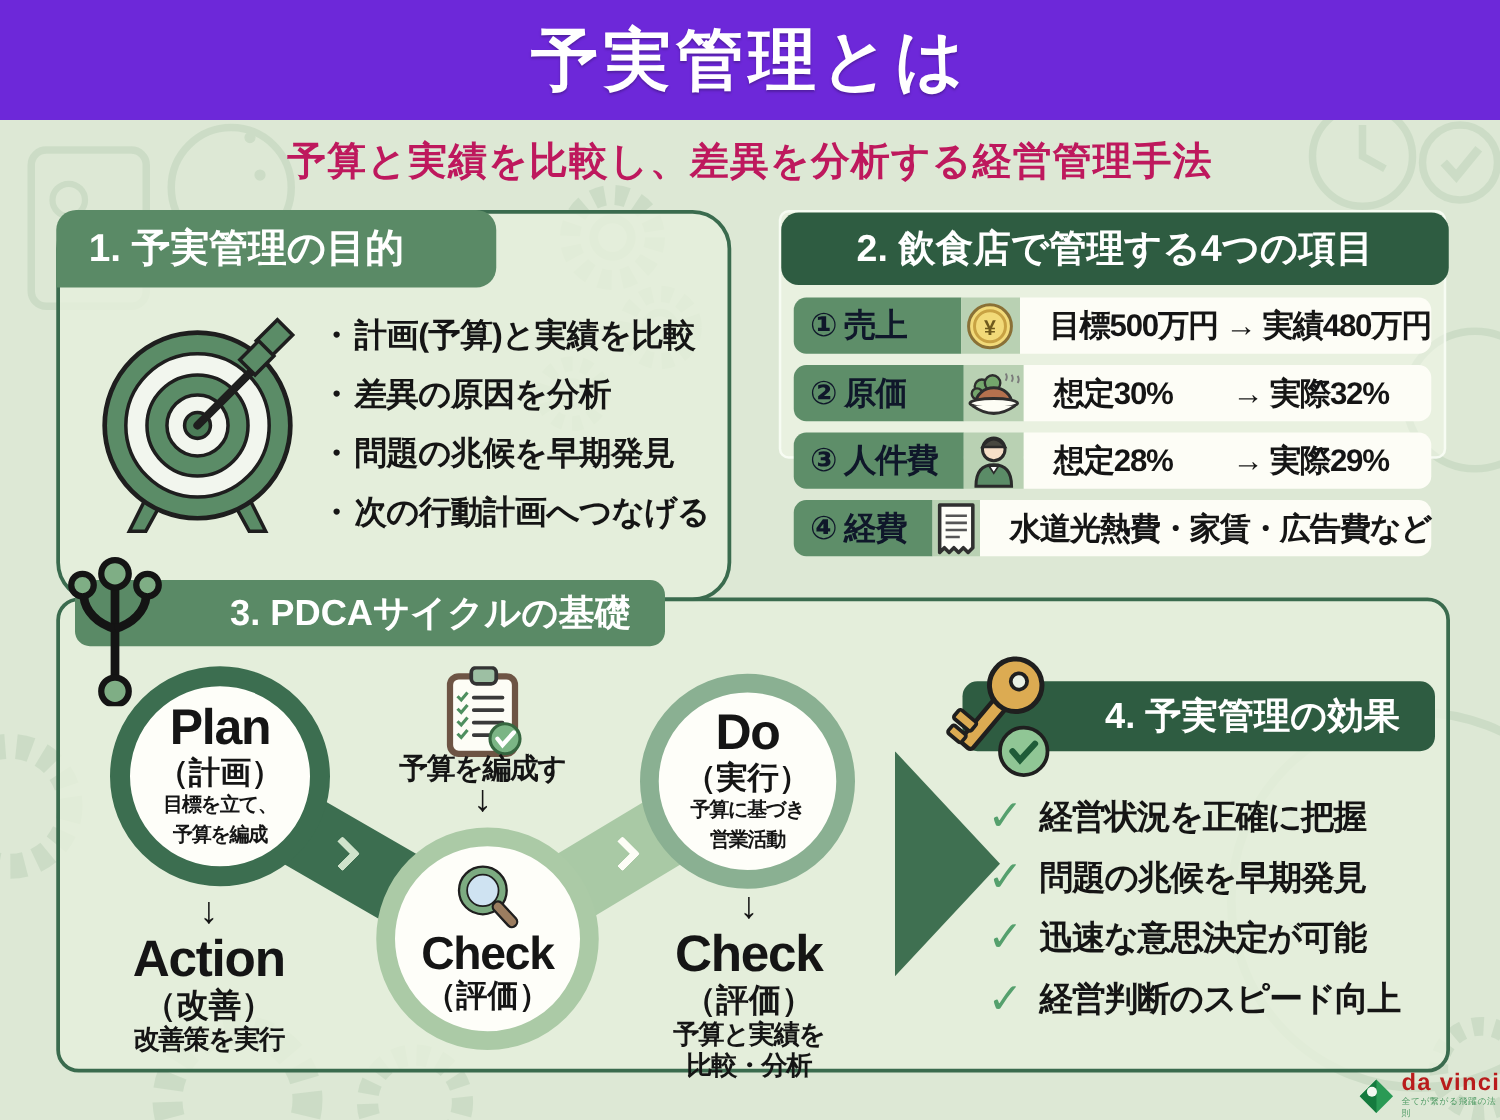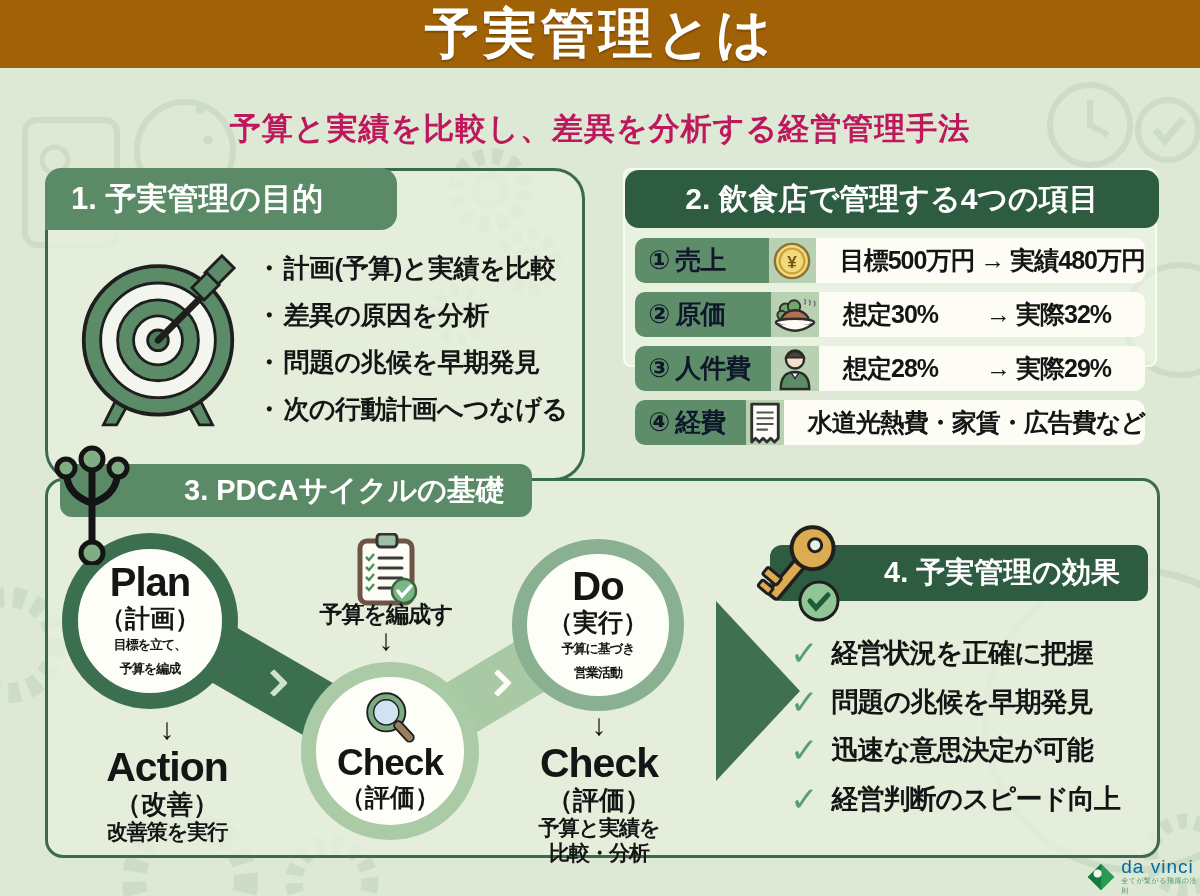"予実管理とは" #banner { background: #a16207 -> #6d28d9; height: 68px -> 96px }
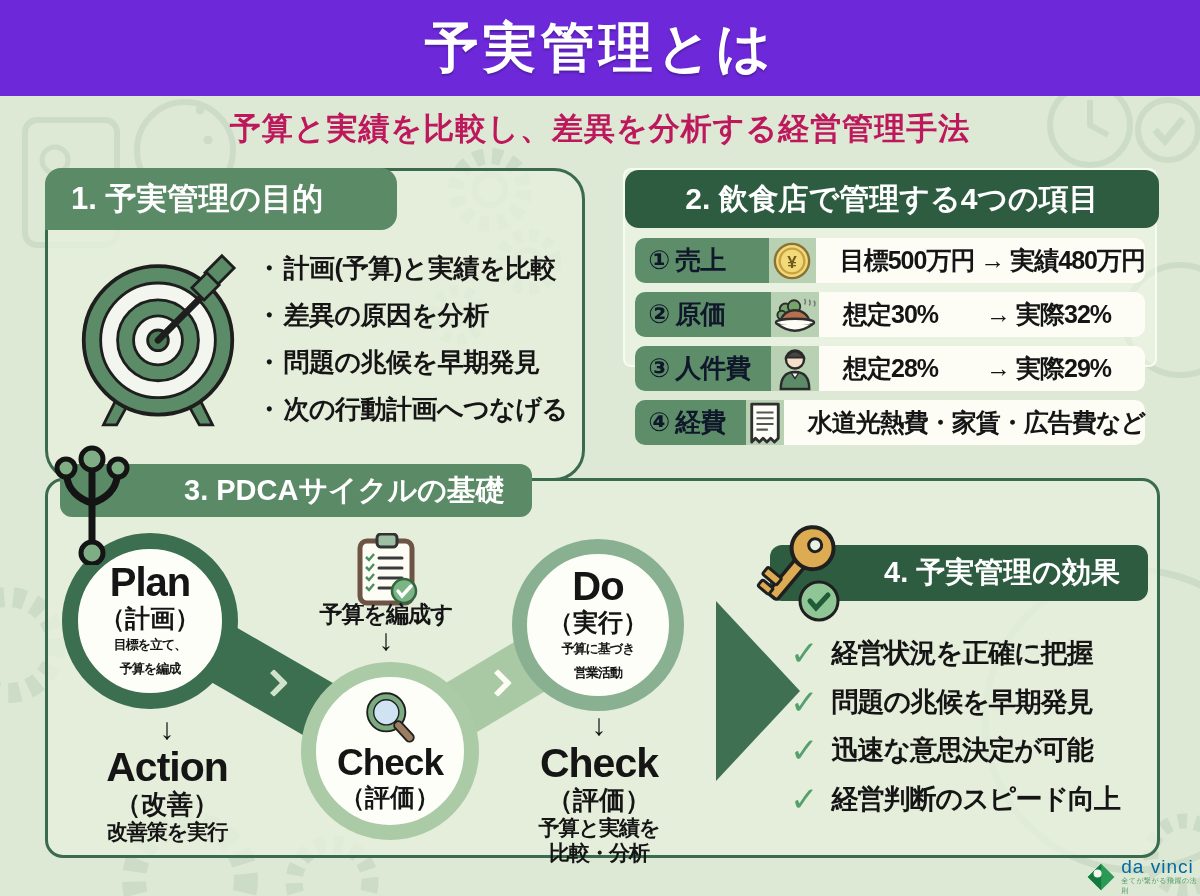"Plan" #c-plan { left: 14px -> 40px }
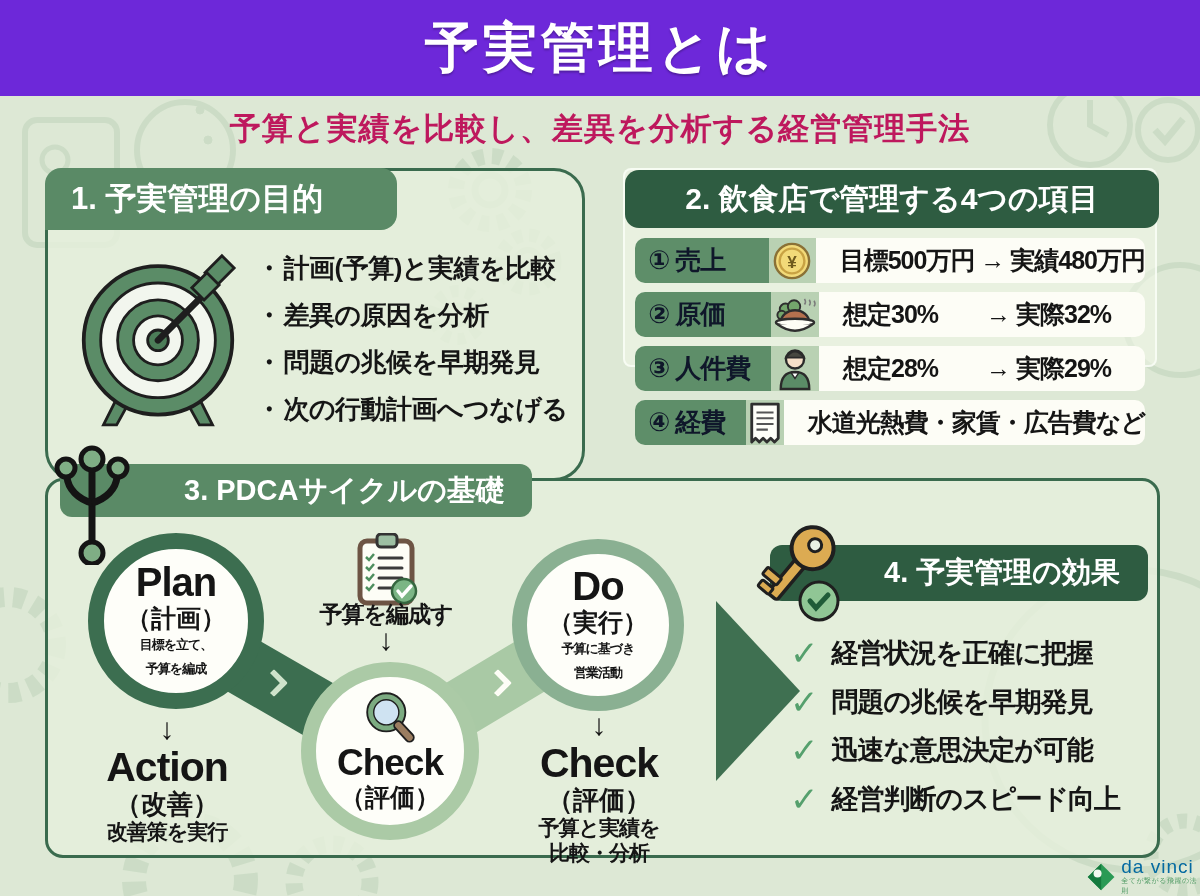"目標を立て、" .pdca .ds { font-size: 13px -> 16px }
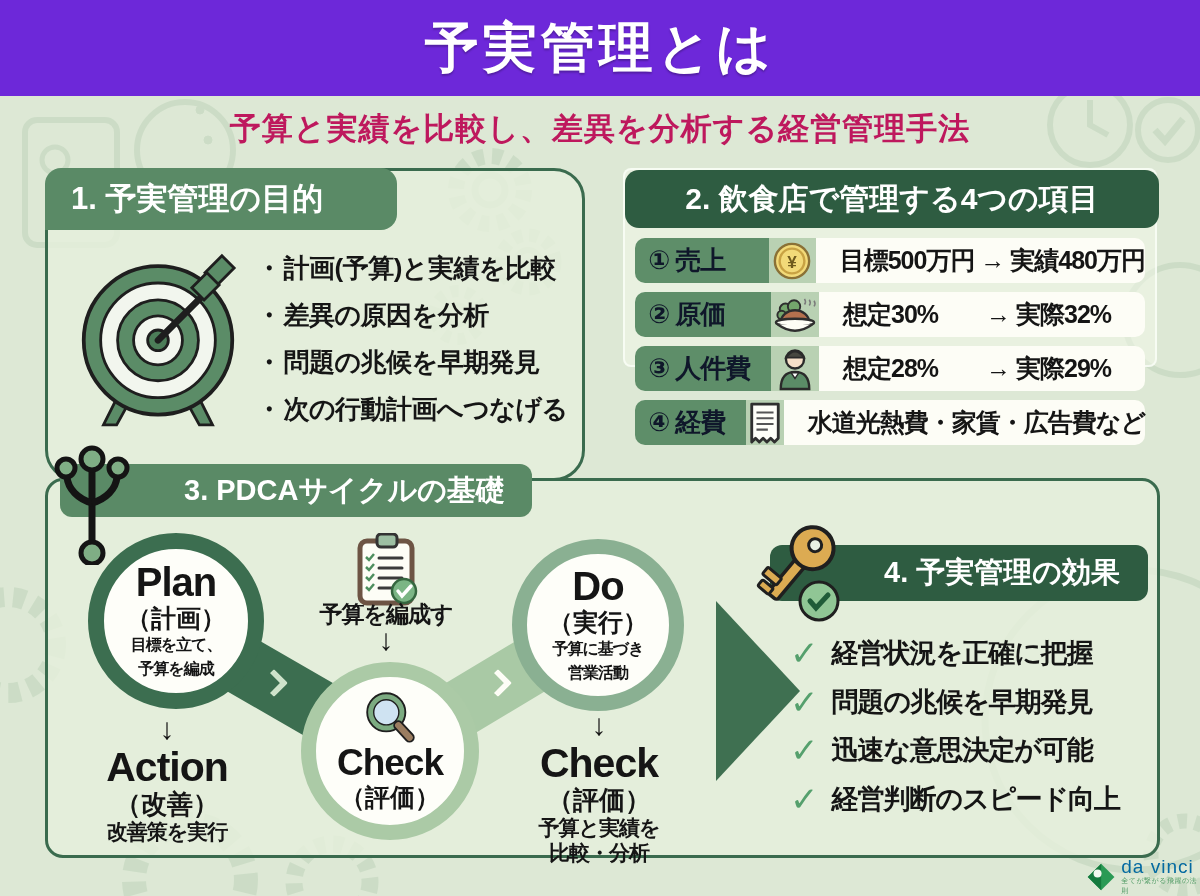"da vinci" #brand-name { color: #0369a1 -> #b91c1c; font-weight: 400 -> 700 }
